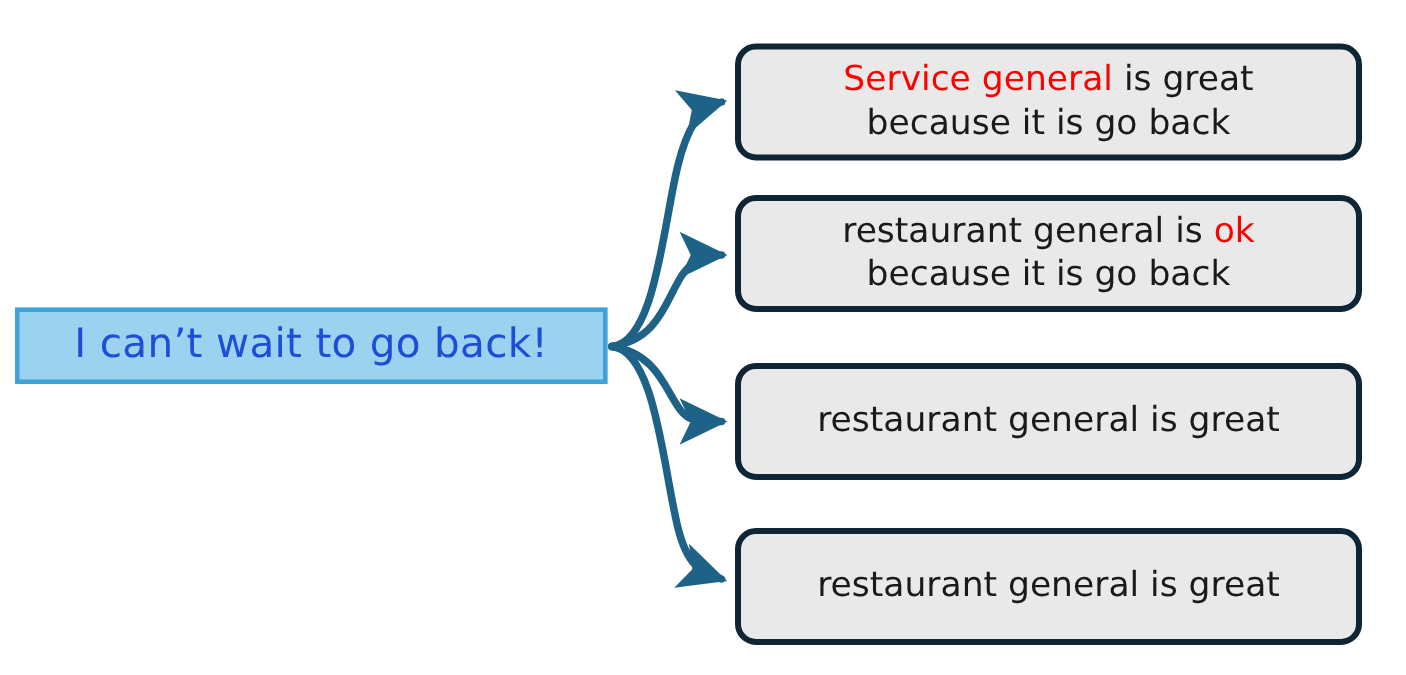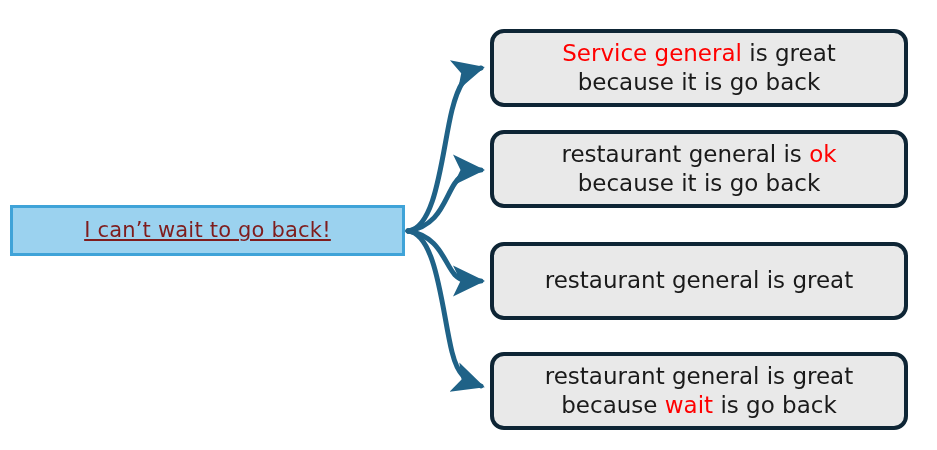"I can’t wait to go" .source-node .node-text { color: #7f1d1d -> #1d4ed8; font-size: 21px -> 27px; text-decoration: underline -> none }
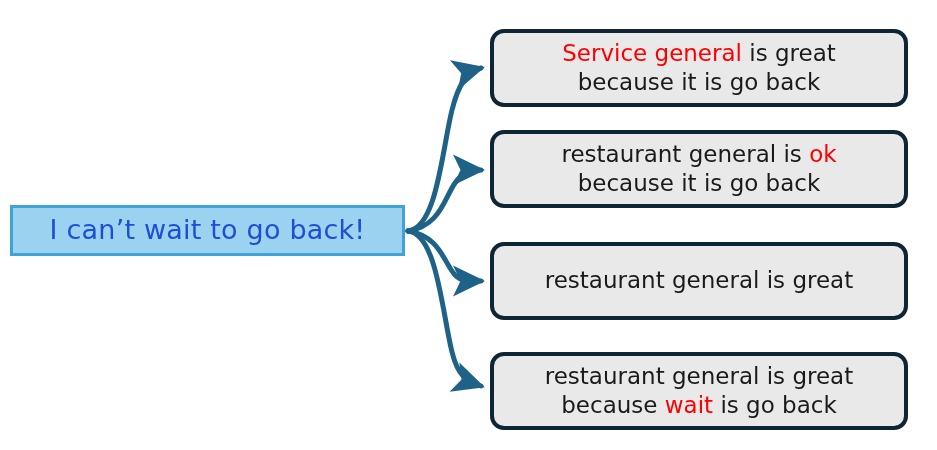"because wait is go back" div.line { html: <div><span>because </span><span>wait</span><span> is go back</span></div> -> none }
